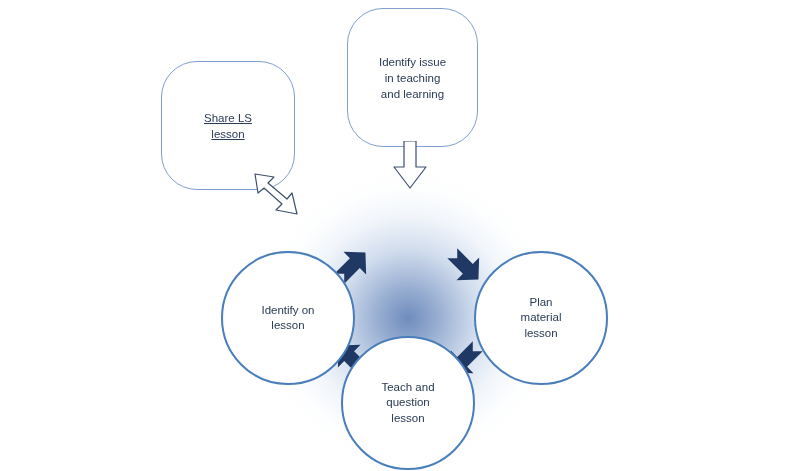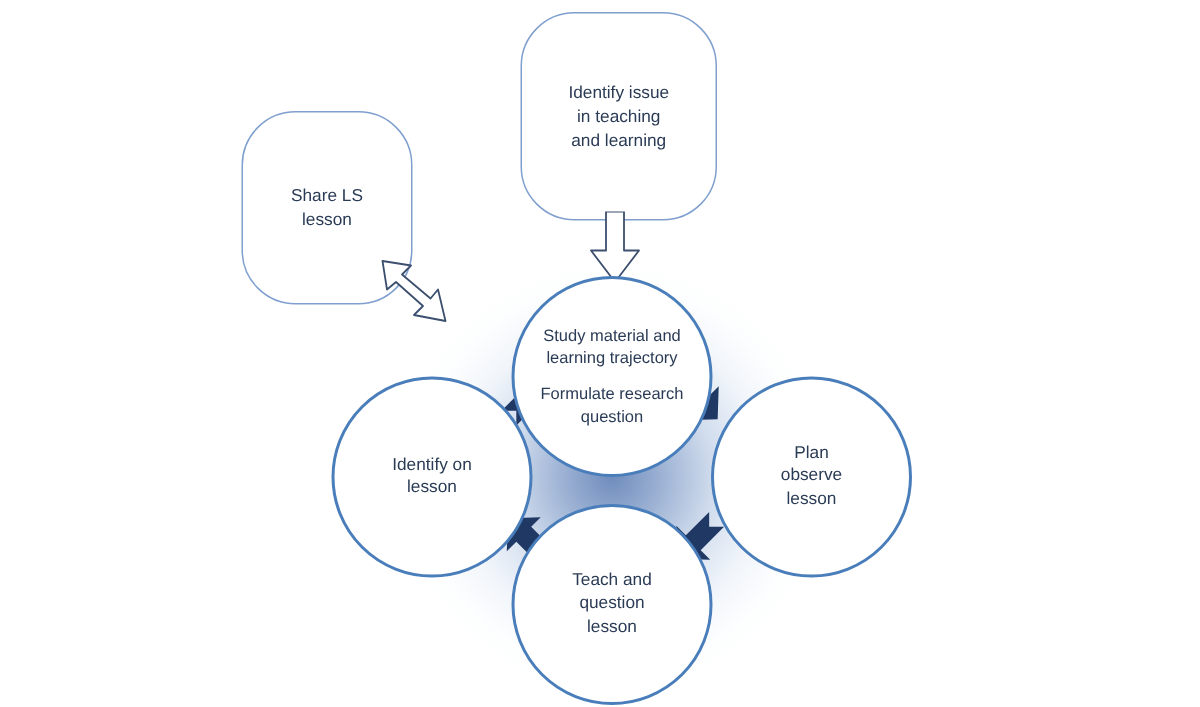"Share LS" #box-share { text-decoration: none -> underline; top: 74px -> 61px; width: 114px -> 134px }
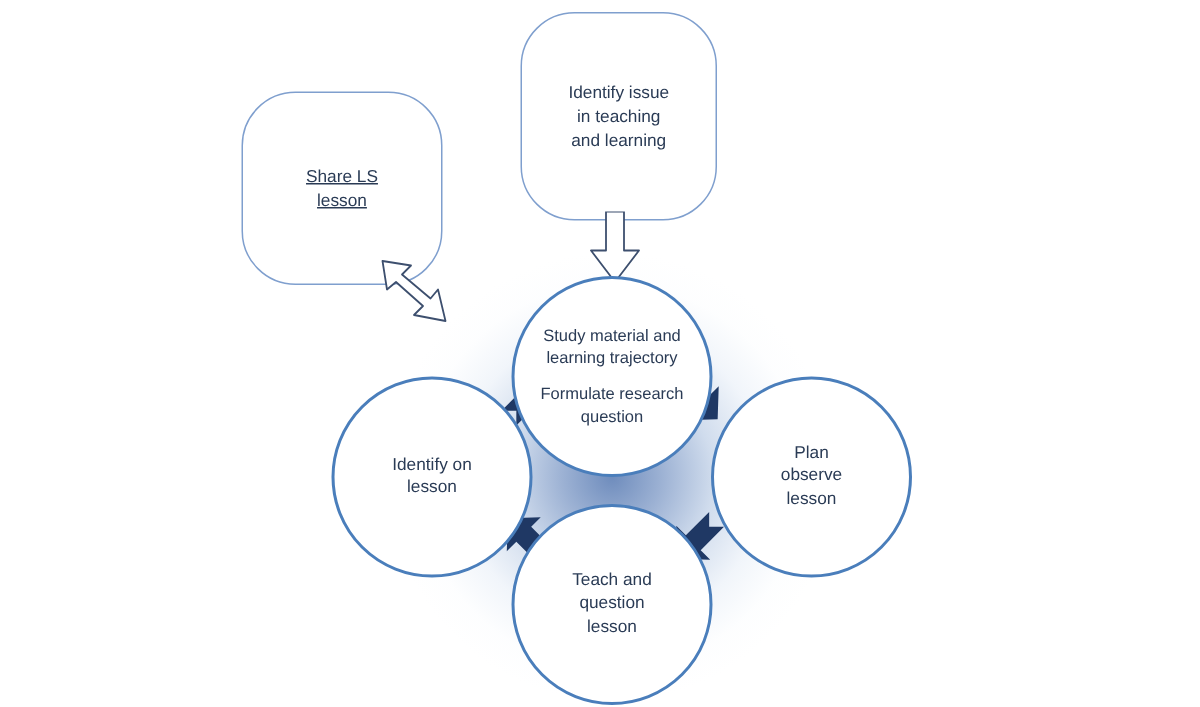"Study material and" div.node-circle { html: <div> <span> <span>Study material and</span><br> <span>learning trajectory</span> </span> <span> <span>Formulate research</span><br> <span>question</span> </span> </div> -> none }
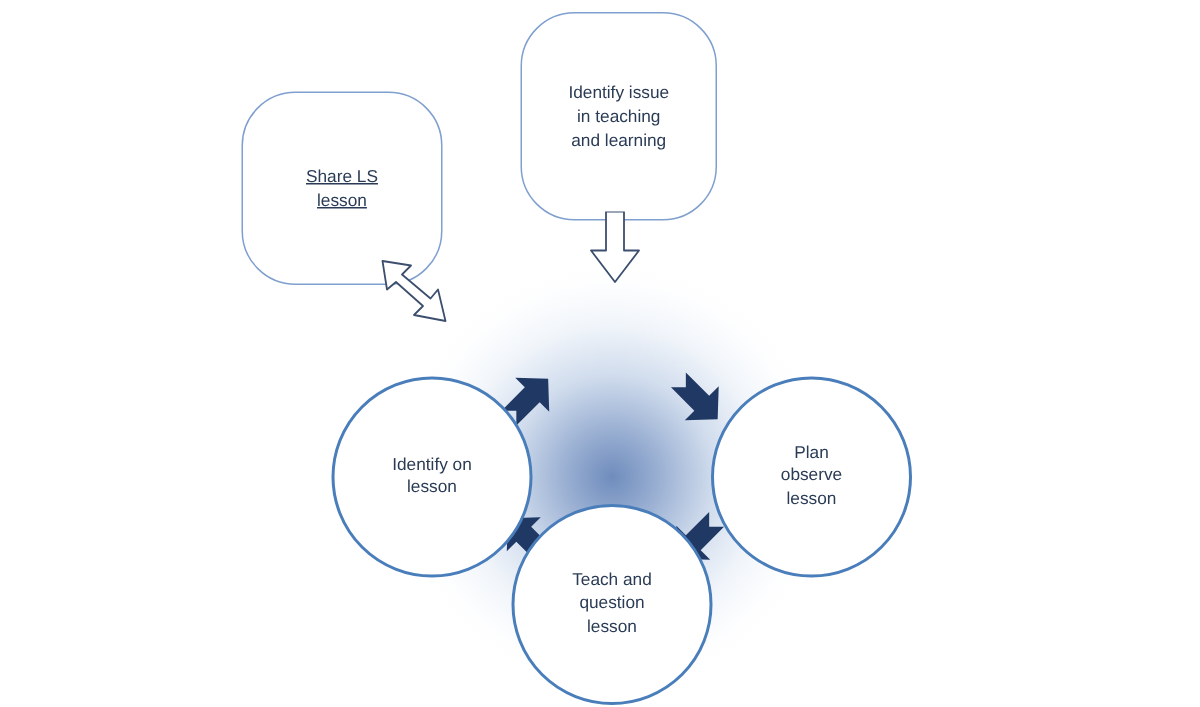"observe" span { text: observe -> material }
